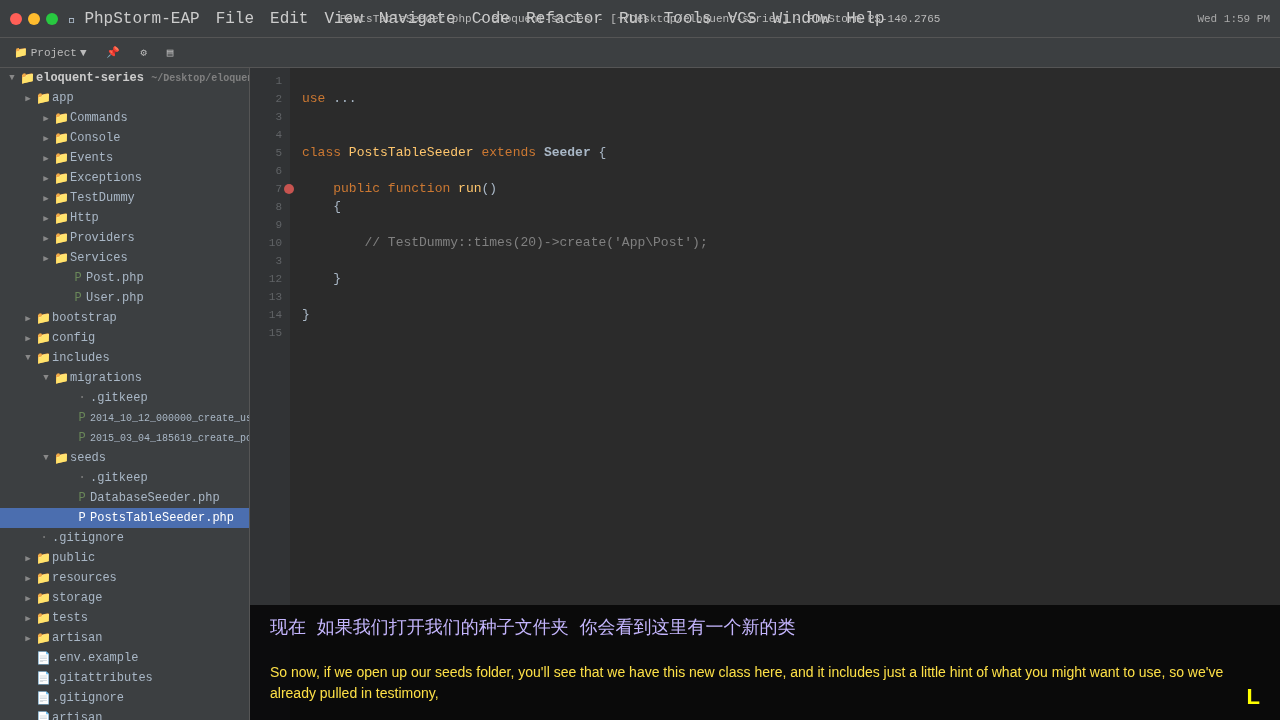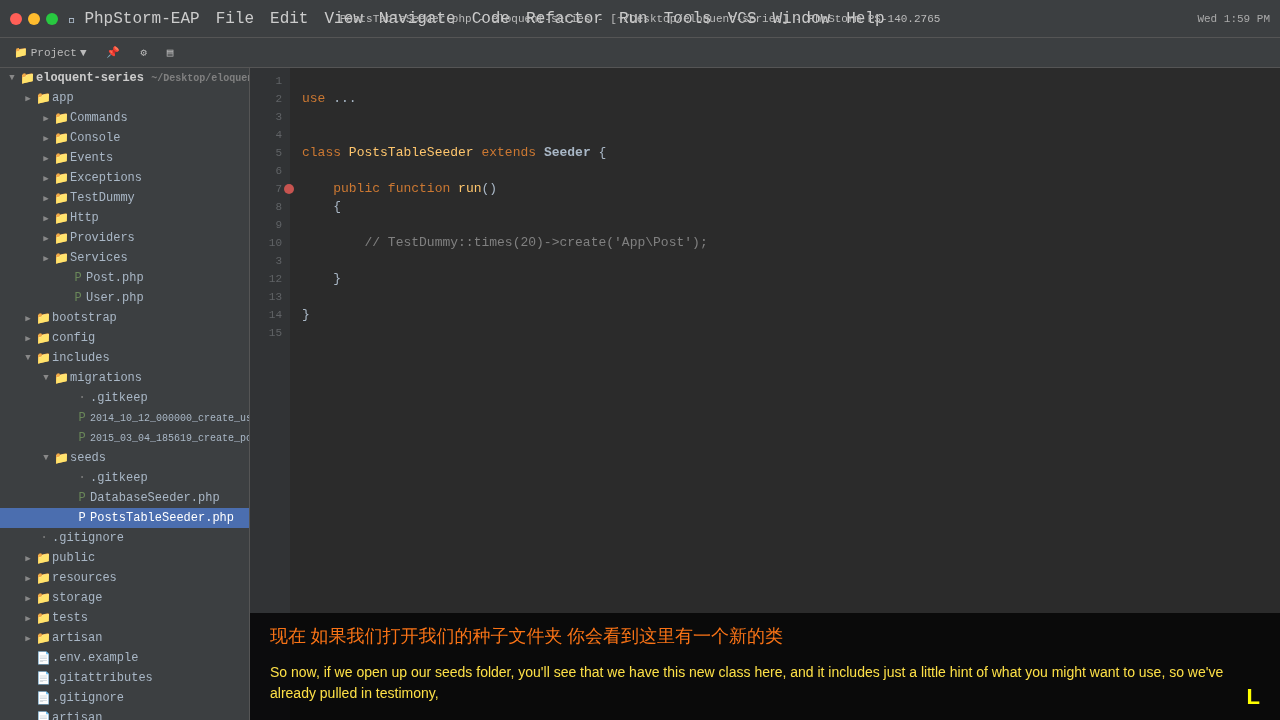"现在 如果我们打开我们的种子文件夹 你会看到这里有一个新的类" .subtitle-chinese { color: #f97316 -> #c4b5fd; font-family: Liberation Serif, serif -> Liberation Mono, monospace; margin-bottom: 12px -> 20px }
